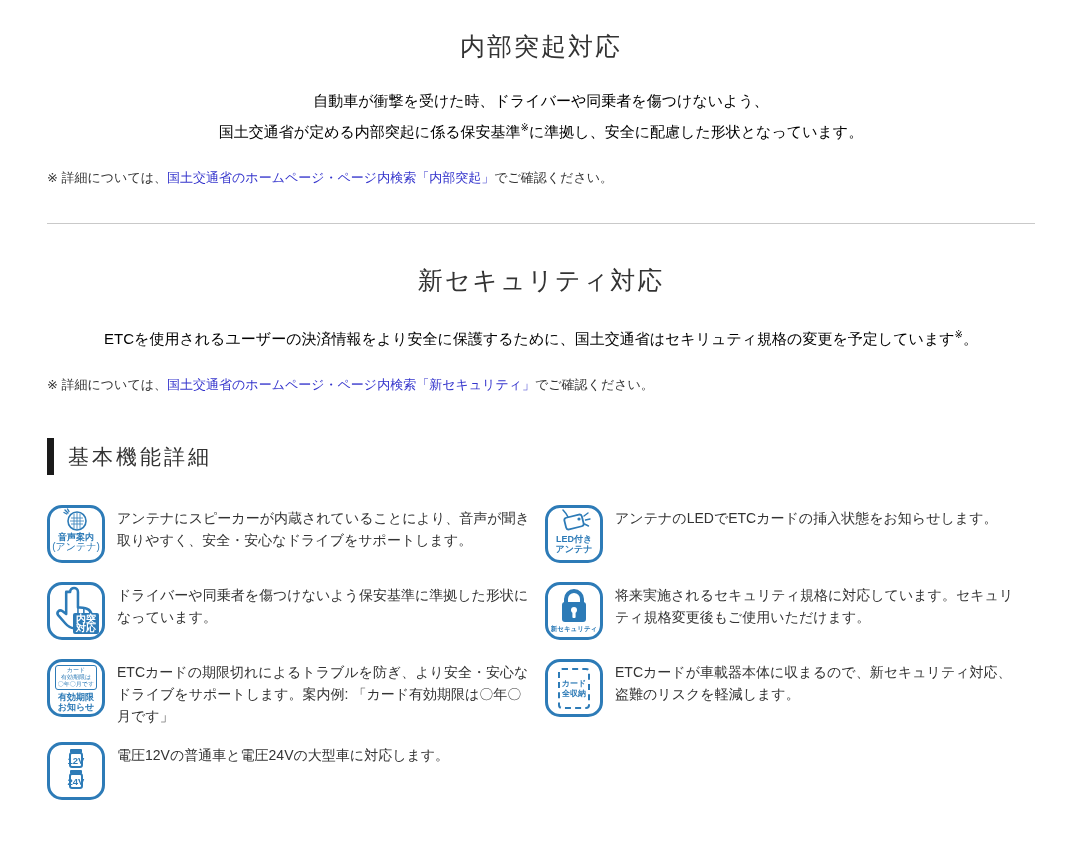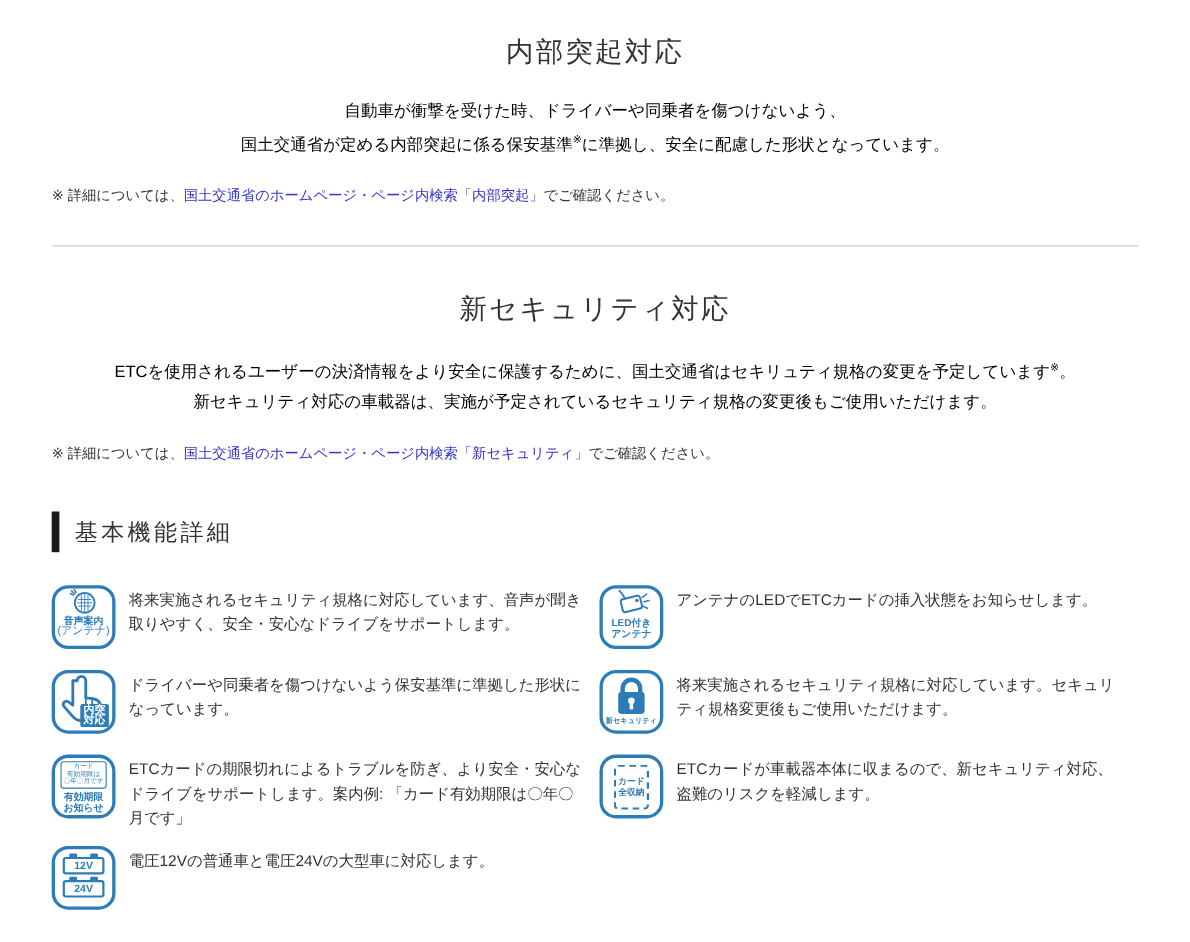"新セキュリティ対応の車載器は、実施が予定されているセキュリティ規格の変更後もご使" span { html: <span>新セキュリティ対応の車載器は、実施が予定されているセキュリティ規格の変更後もご使用いただけます。</span> -> none }
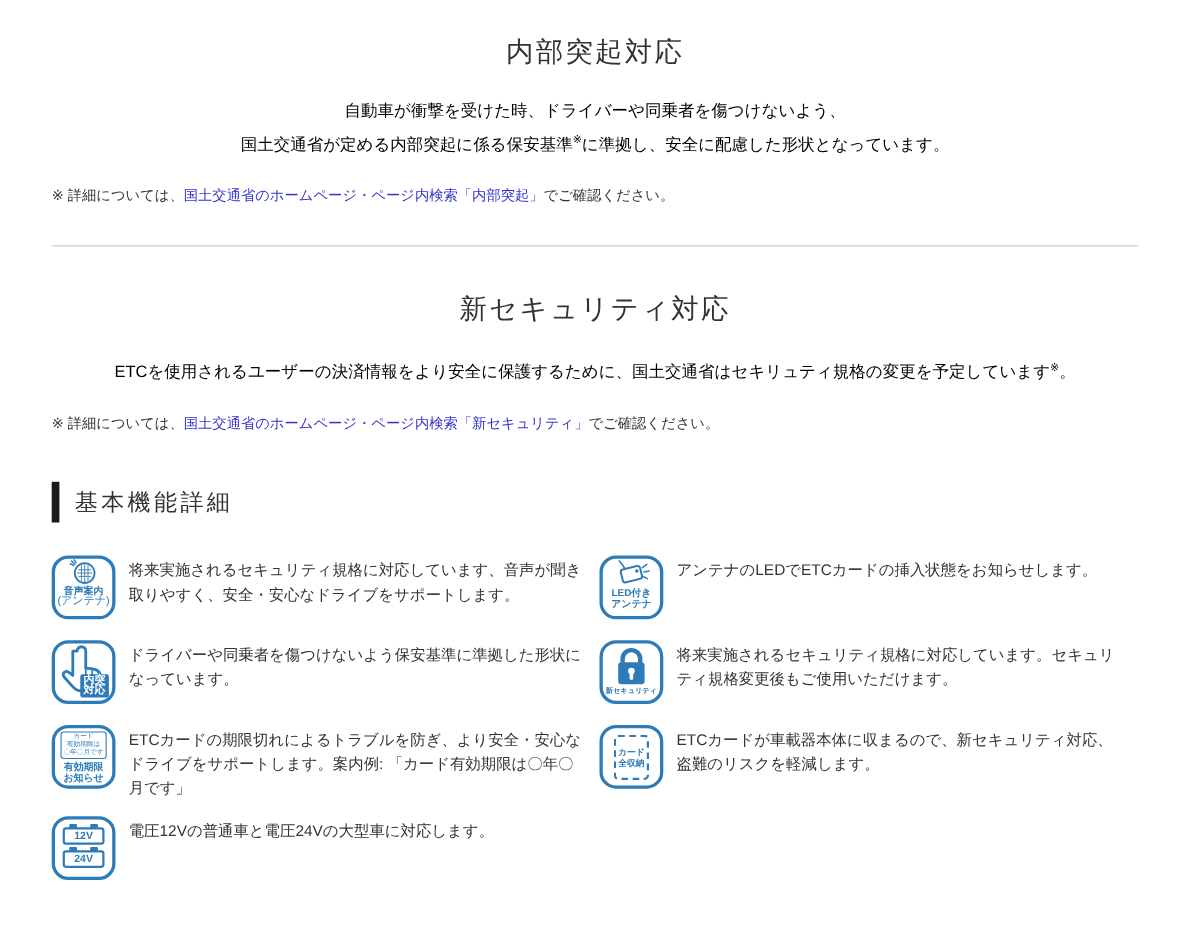"将来実施されるセキュリティ規格に対応しています、音声が聞き取りやすく、安全・安心" div.feature-text { text: 将来実施されるセキュリティ規格に対応しています -> アンテナにスピーカーが内蔵されていることにより }
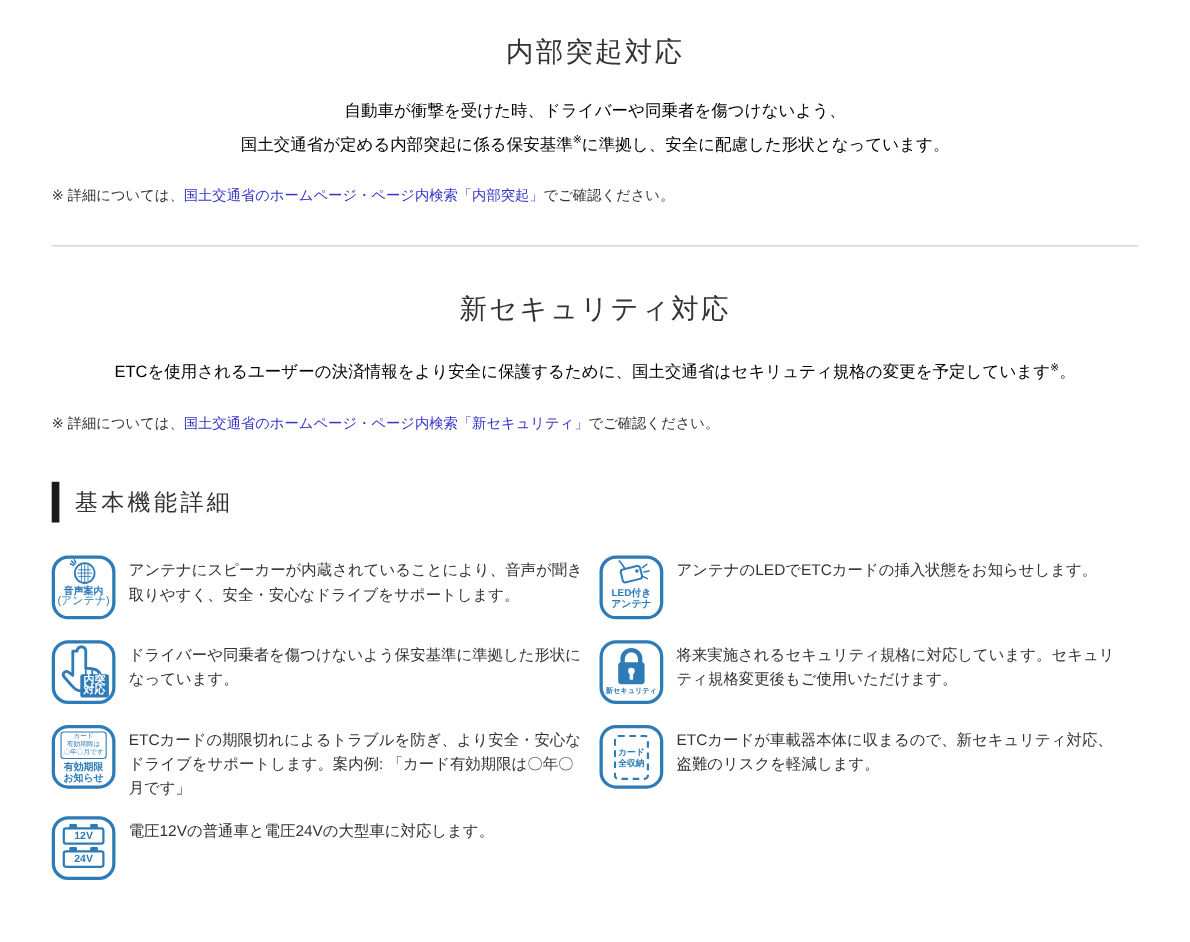"12V" .battery { width: 38px -> 14px }
